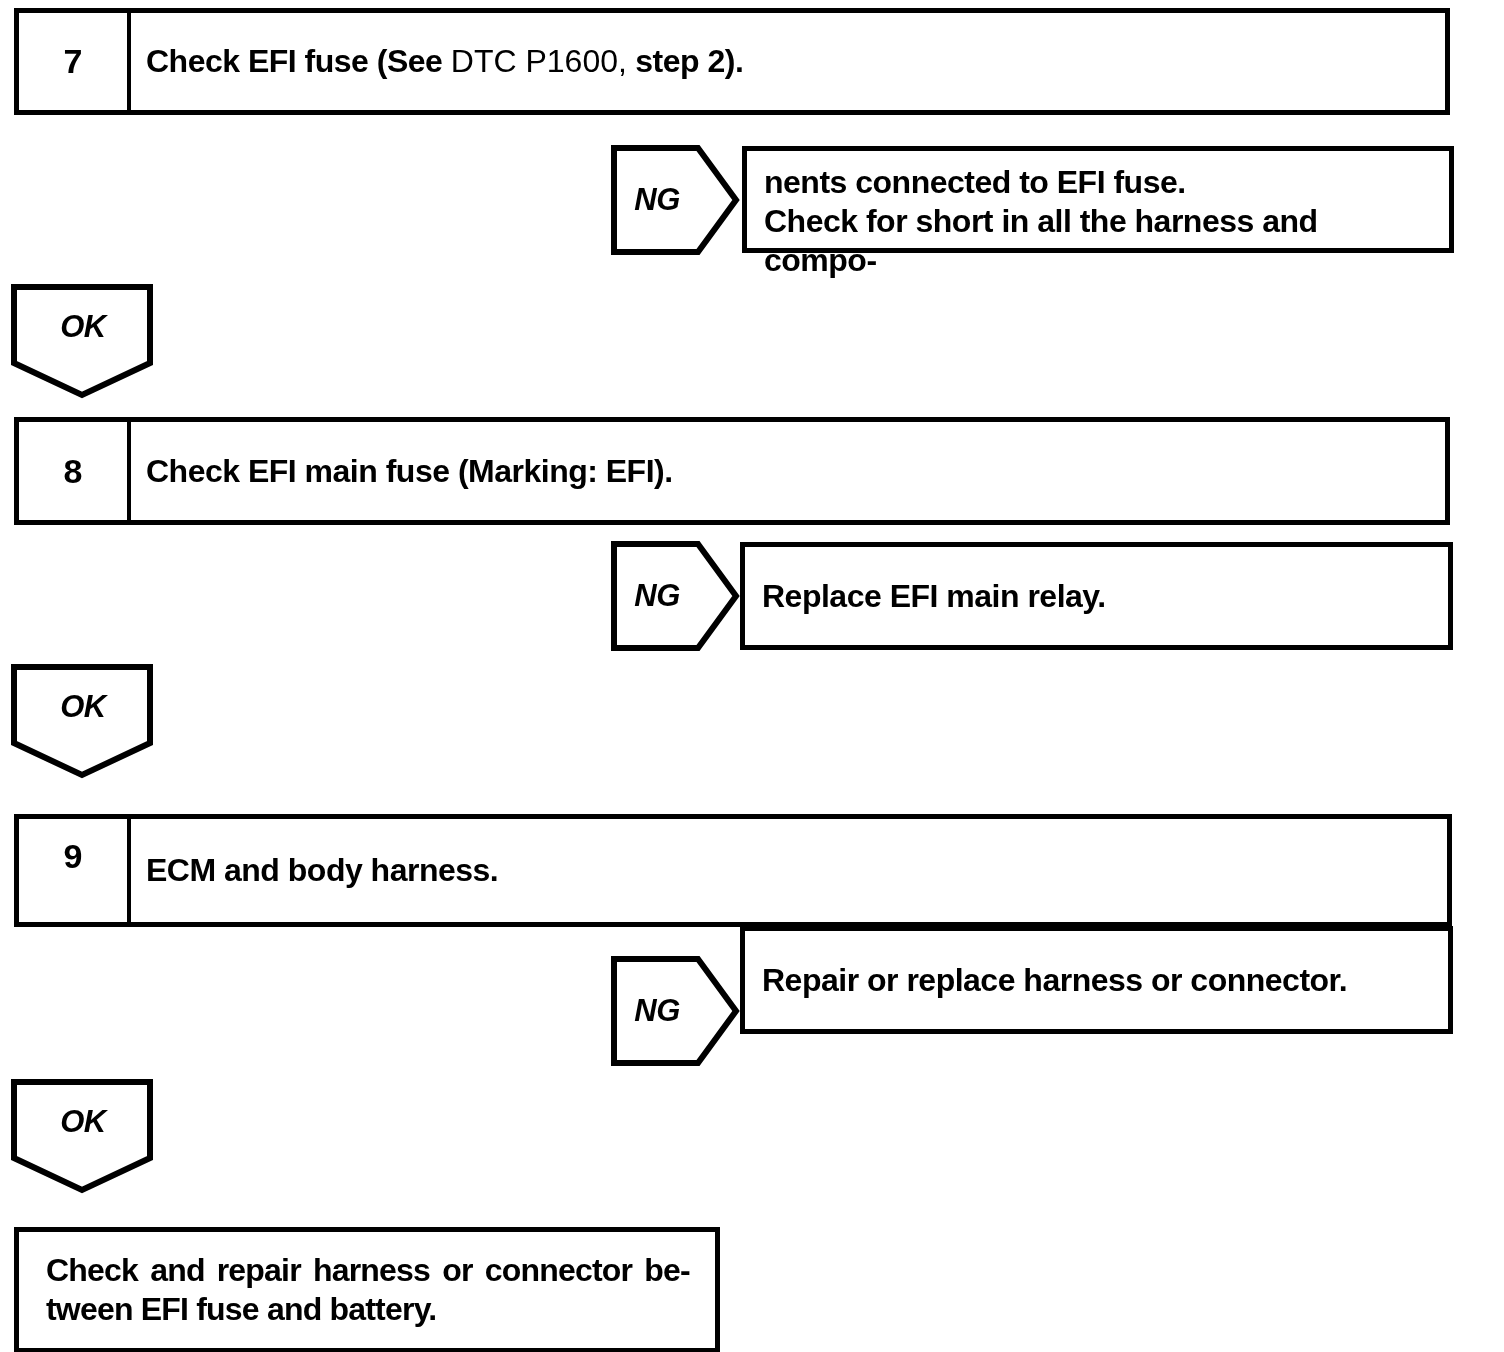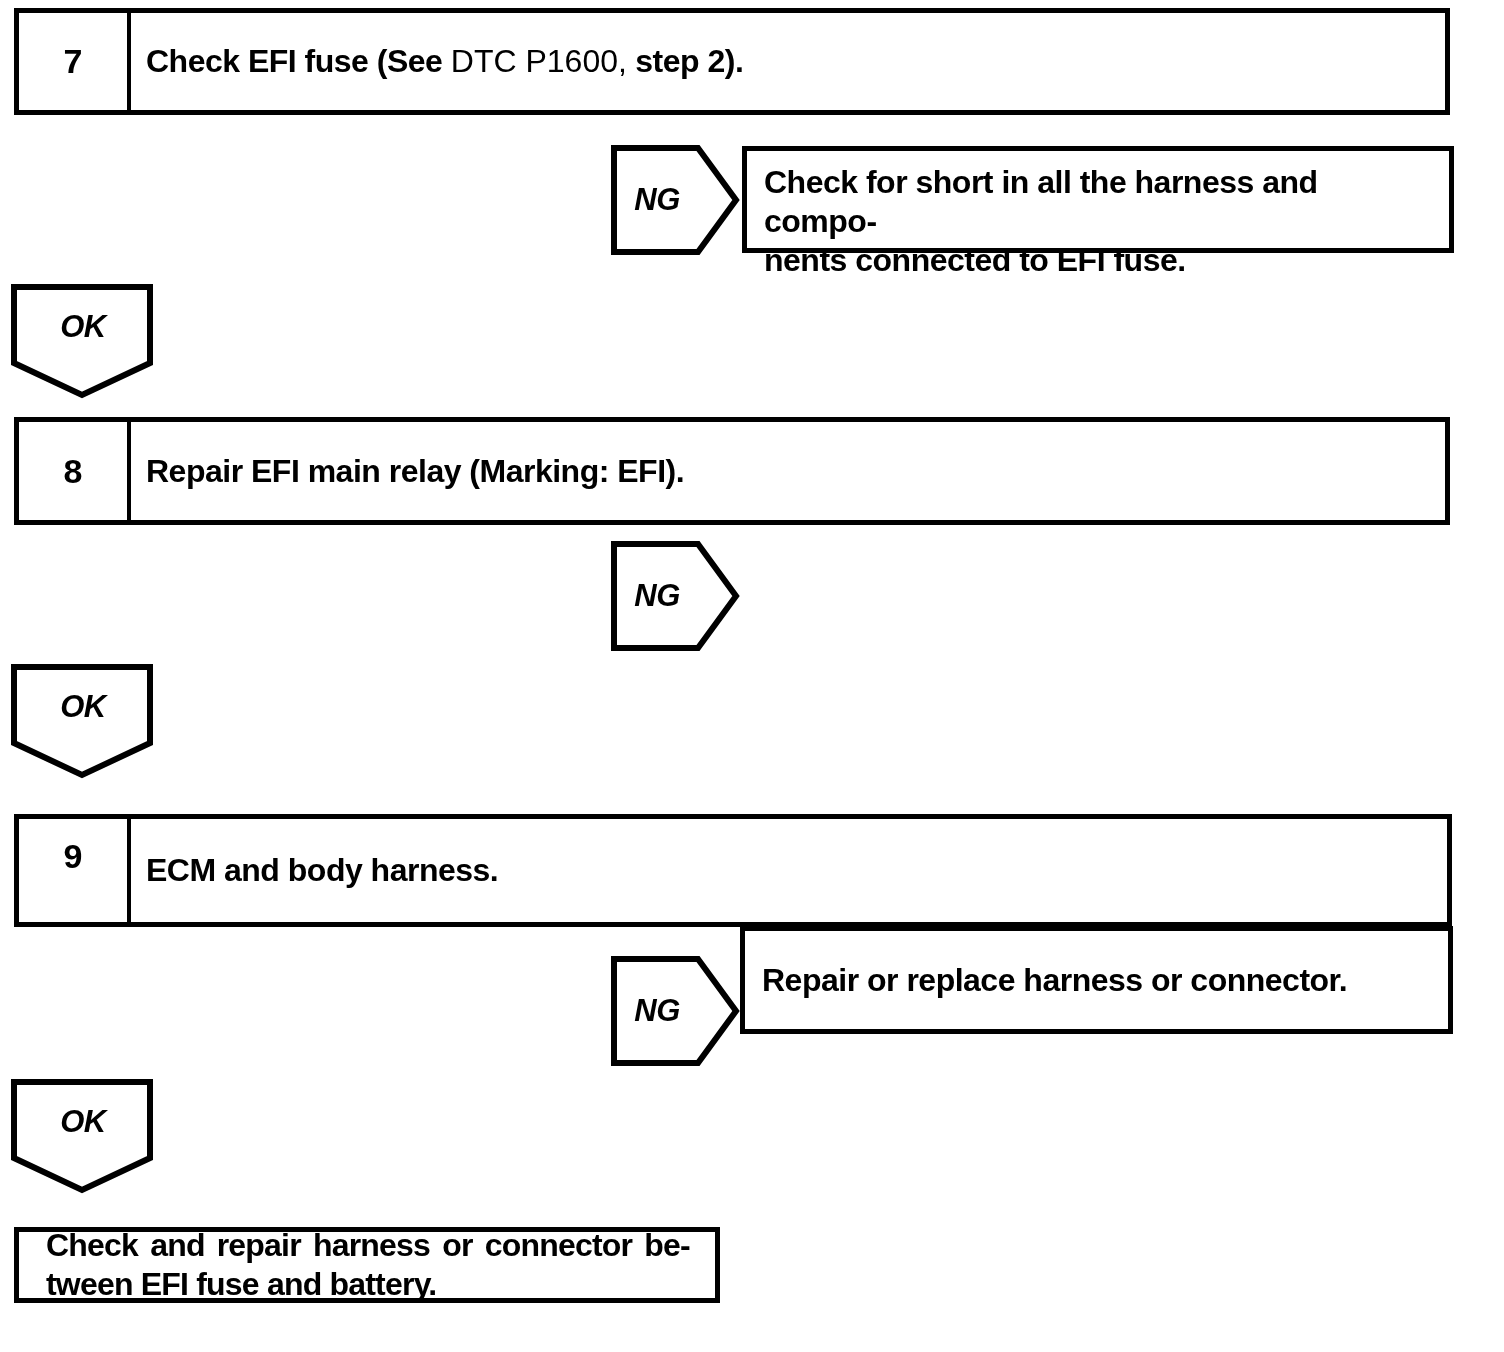"Check for short in all" div { order: before "nents connected to EFI fuse." -> after "nents connected to EFI fuse." }
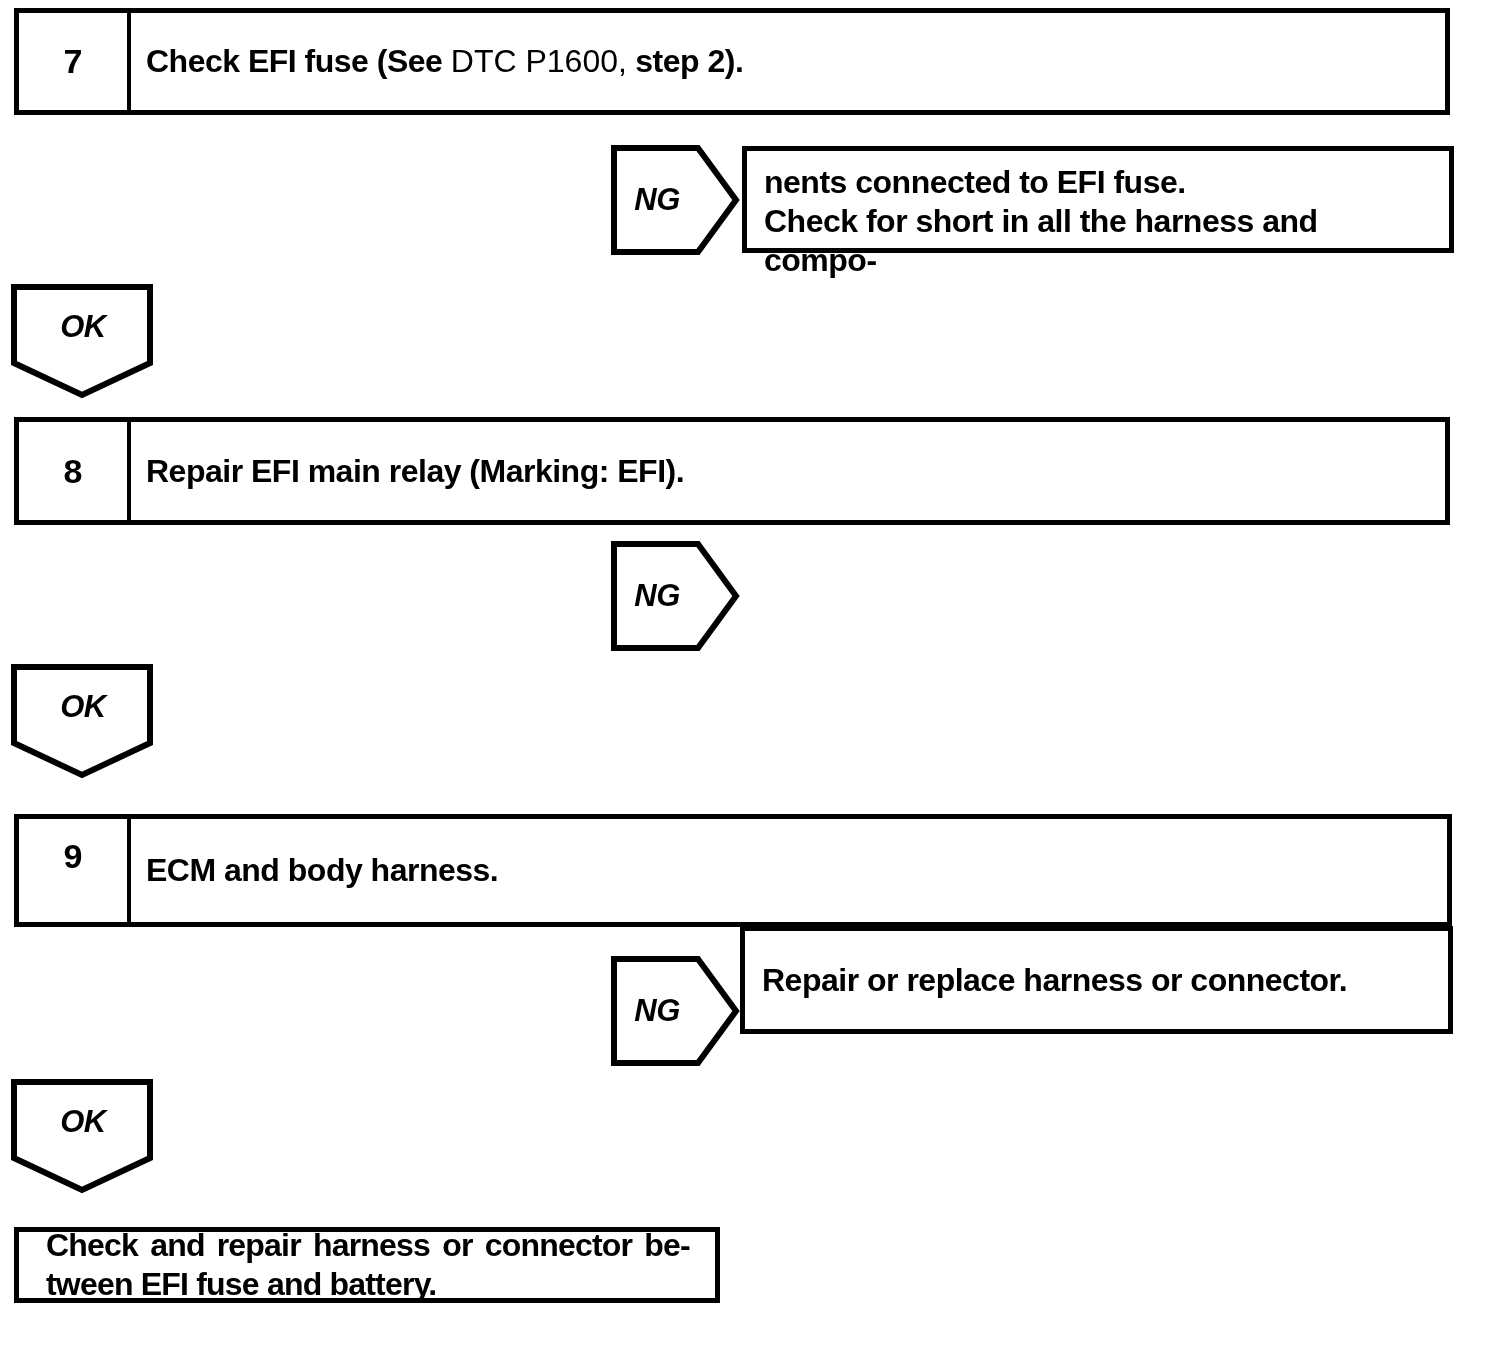"Repair EFI main relay (Marking:" div { text: Repair EFI main relay -> Check EFI main fuse }
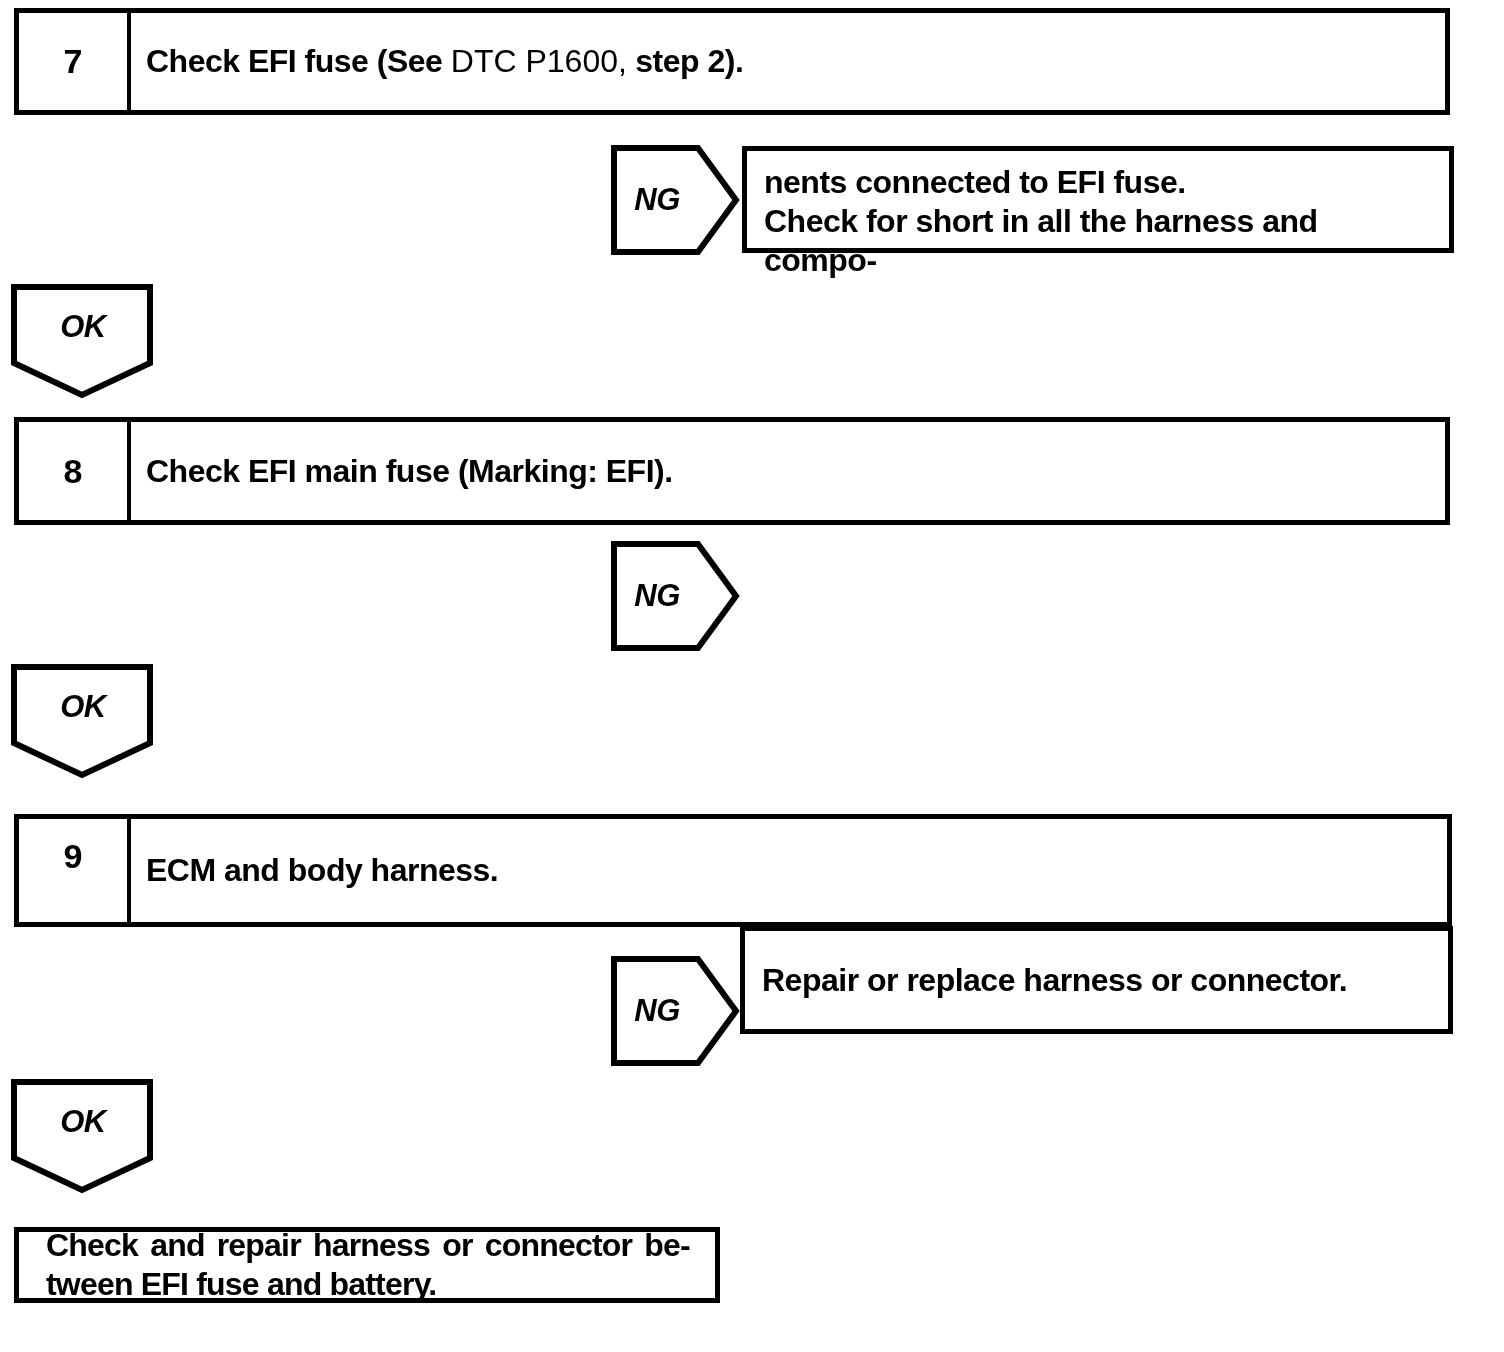"Replace EFI main relay." div.actionbox { html: none -> <div> <div>Replace EFI main relay.</div> </div> }
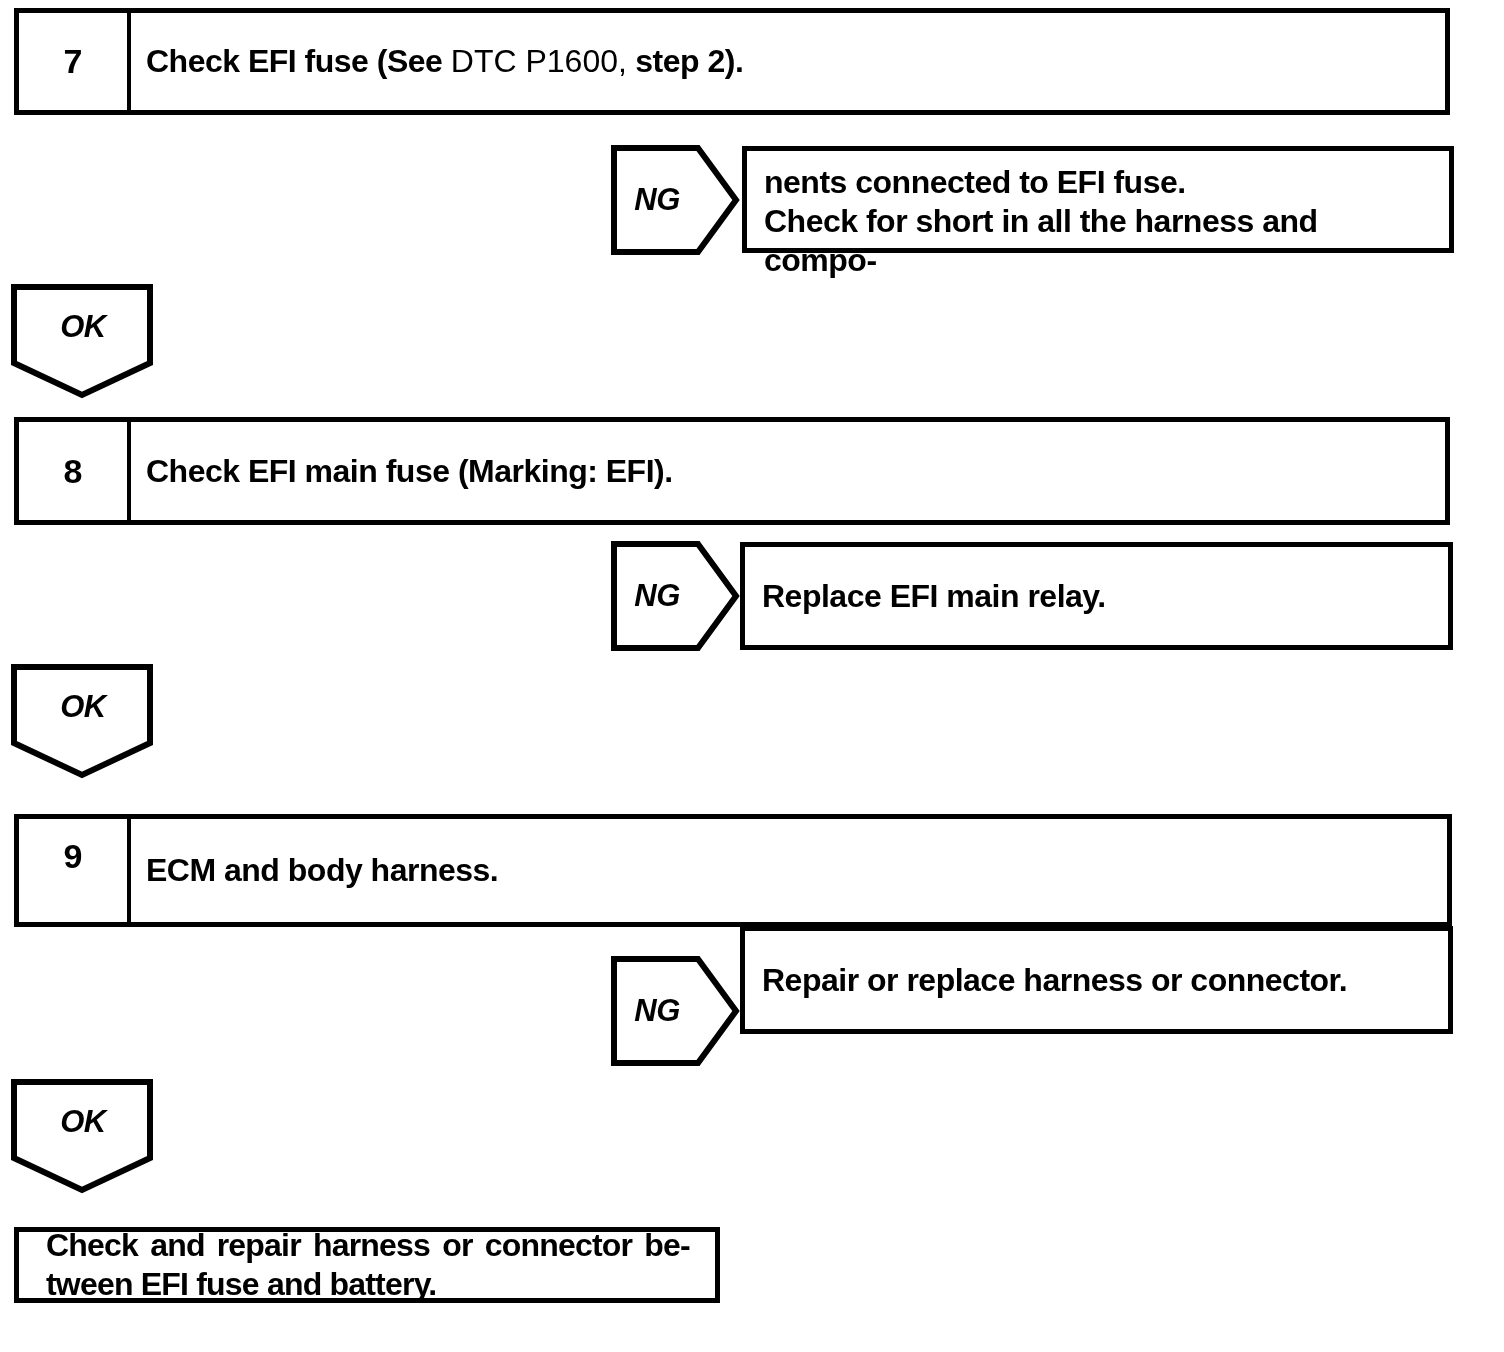"Check and repair harness or" div.finalbox { height: 76px -> 126px }
